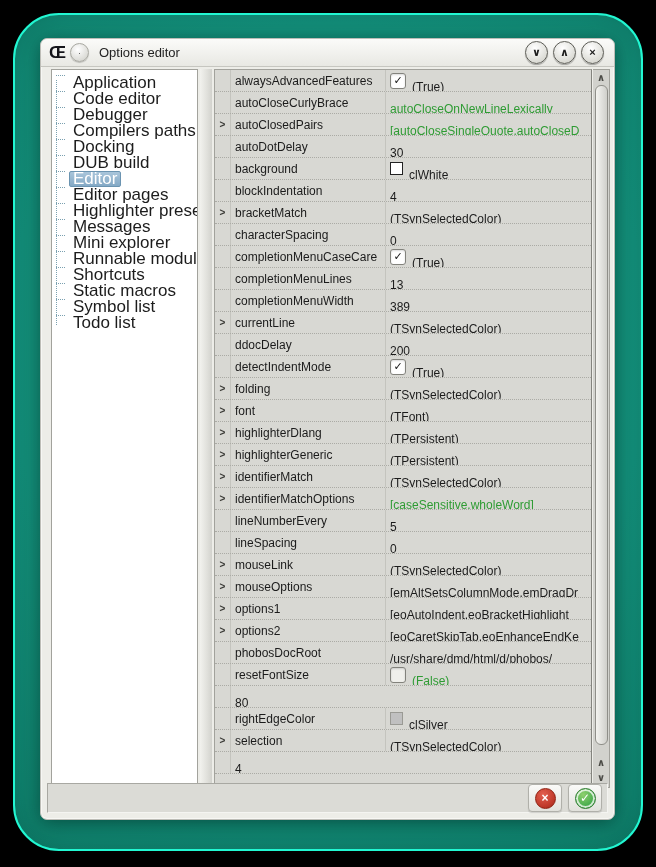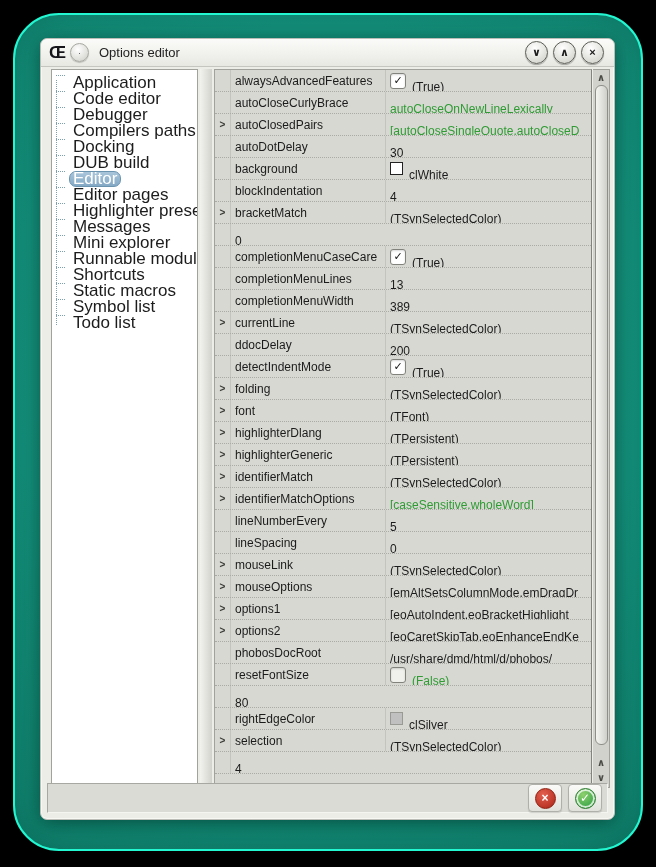"Editor" .lab.sel { border-radius: 7px -> 2px }
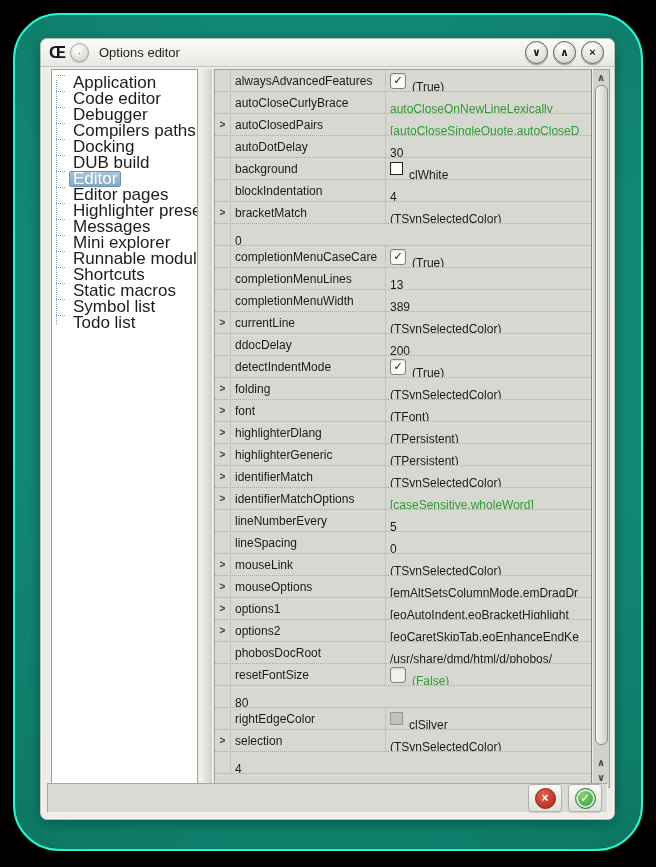"characterSpacing" span.pname { html: none -> <span>characterSpacing</span> }
